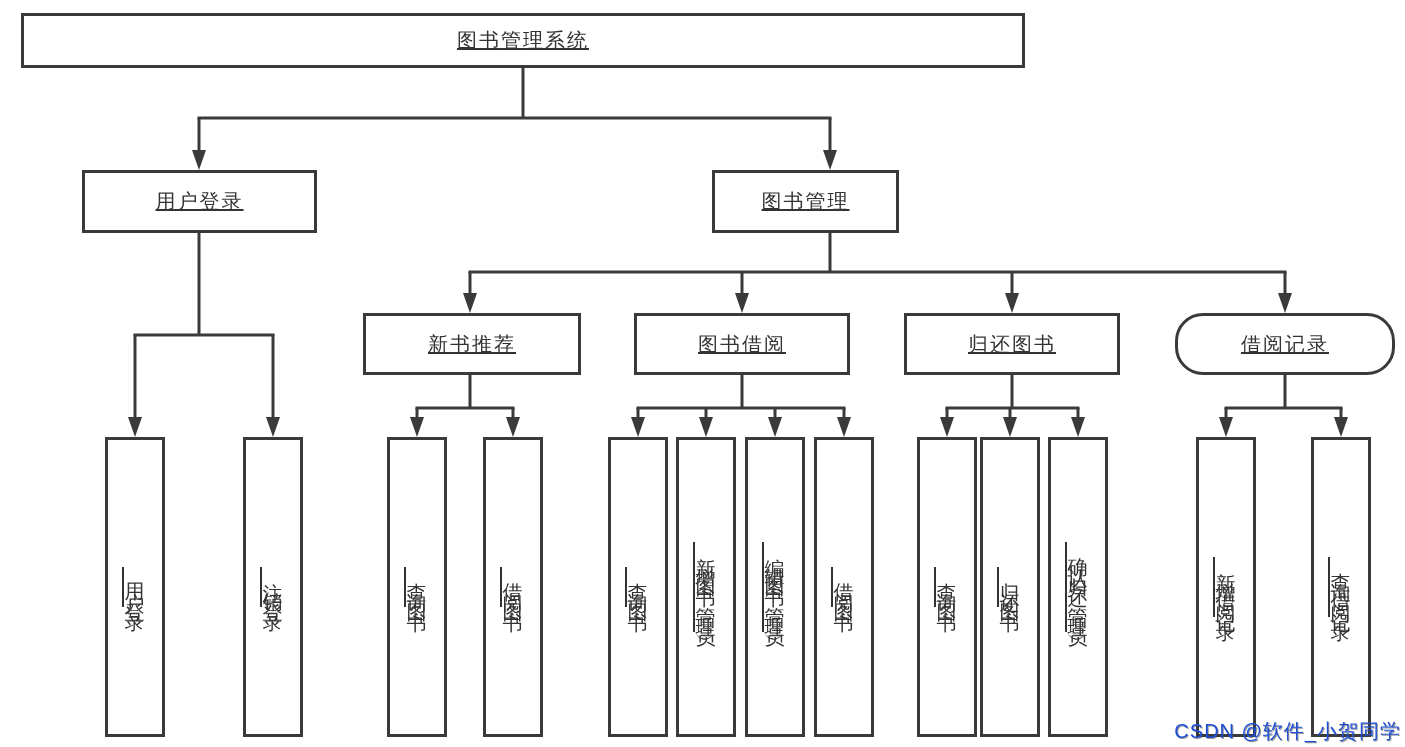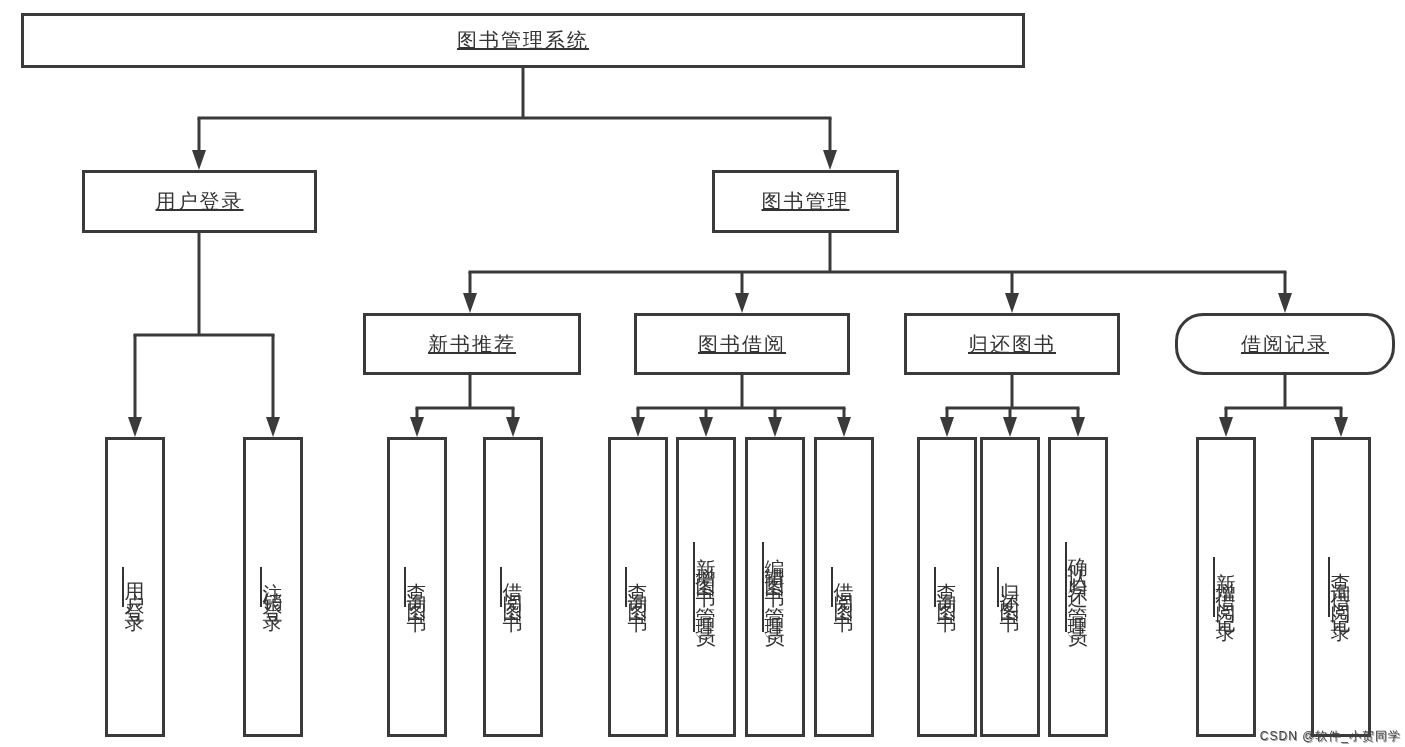"CSDN @软件_小贺同学" .watermark { color: #404040 -> #1d4ed8; font-size: 12px -> 20px }
